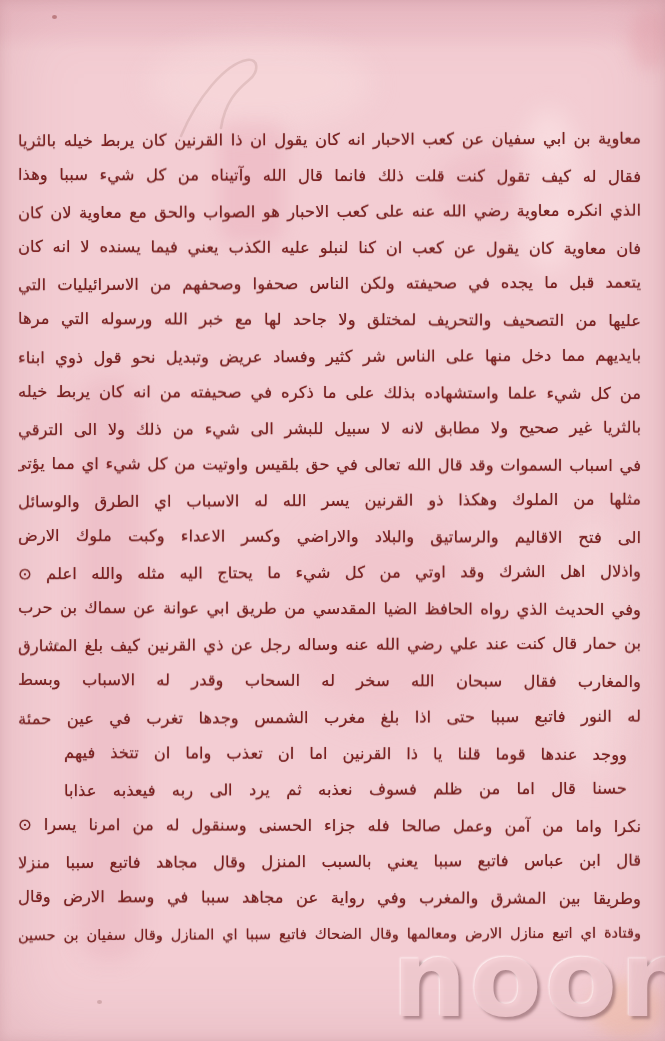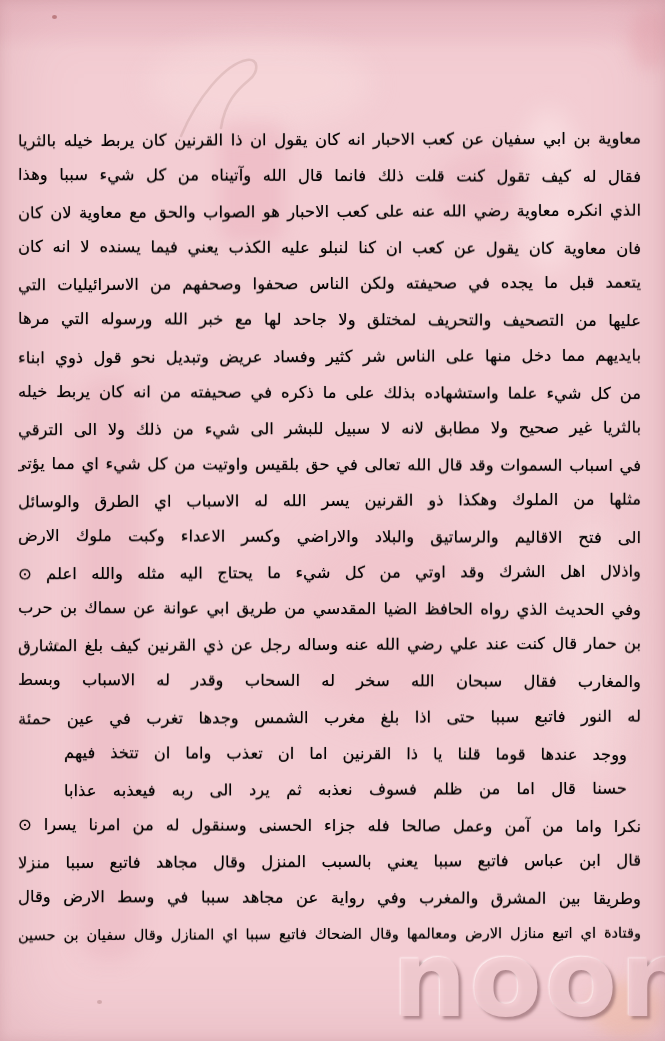"معاوية بن ابي سفيان عن" .text-block { color: #000000 -> #7f1d1d }
